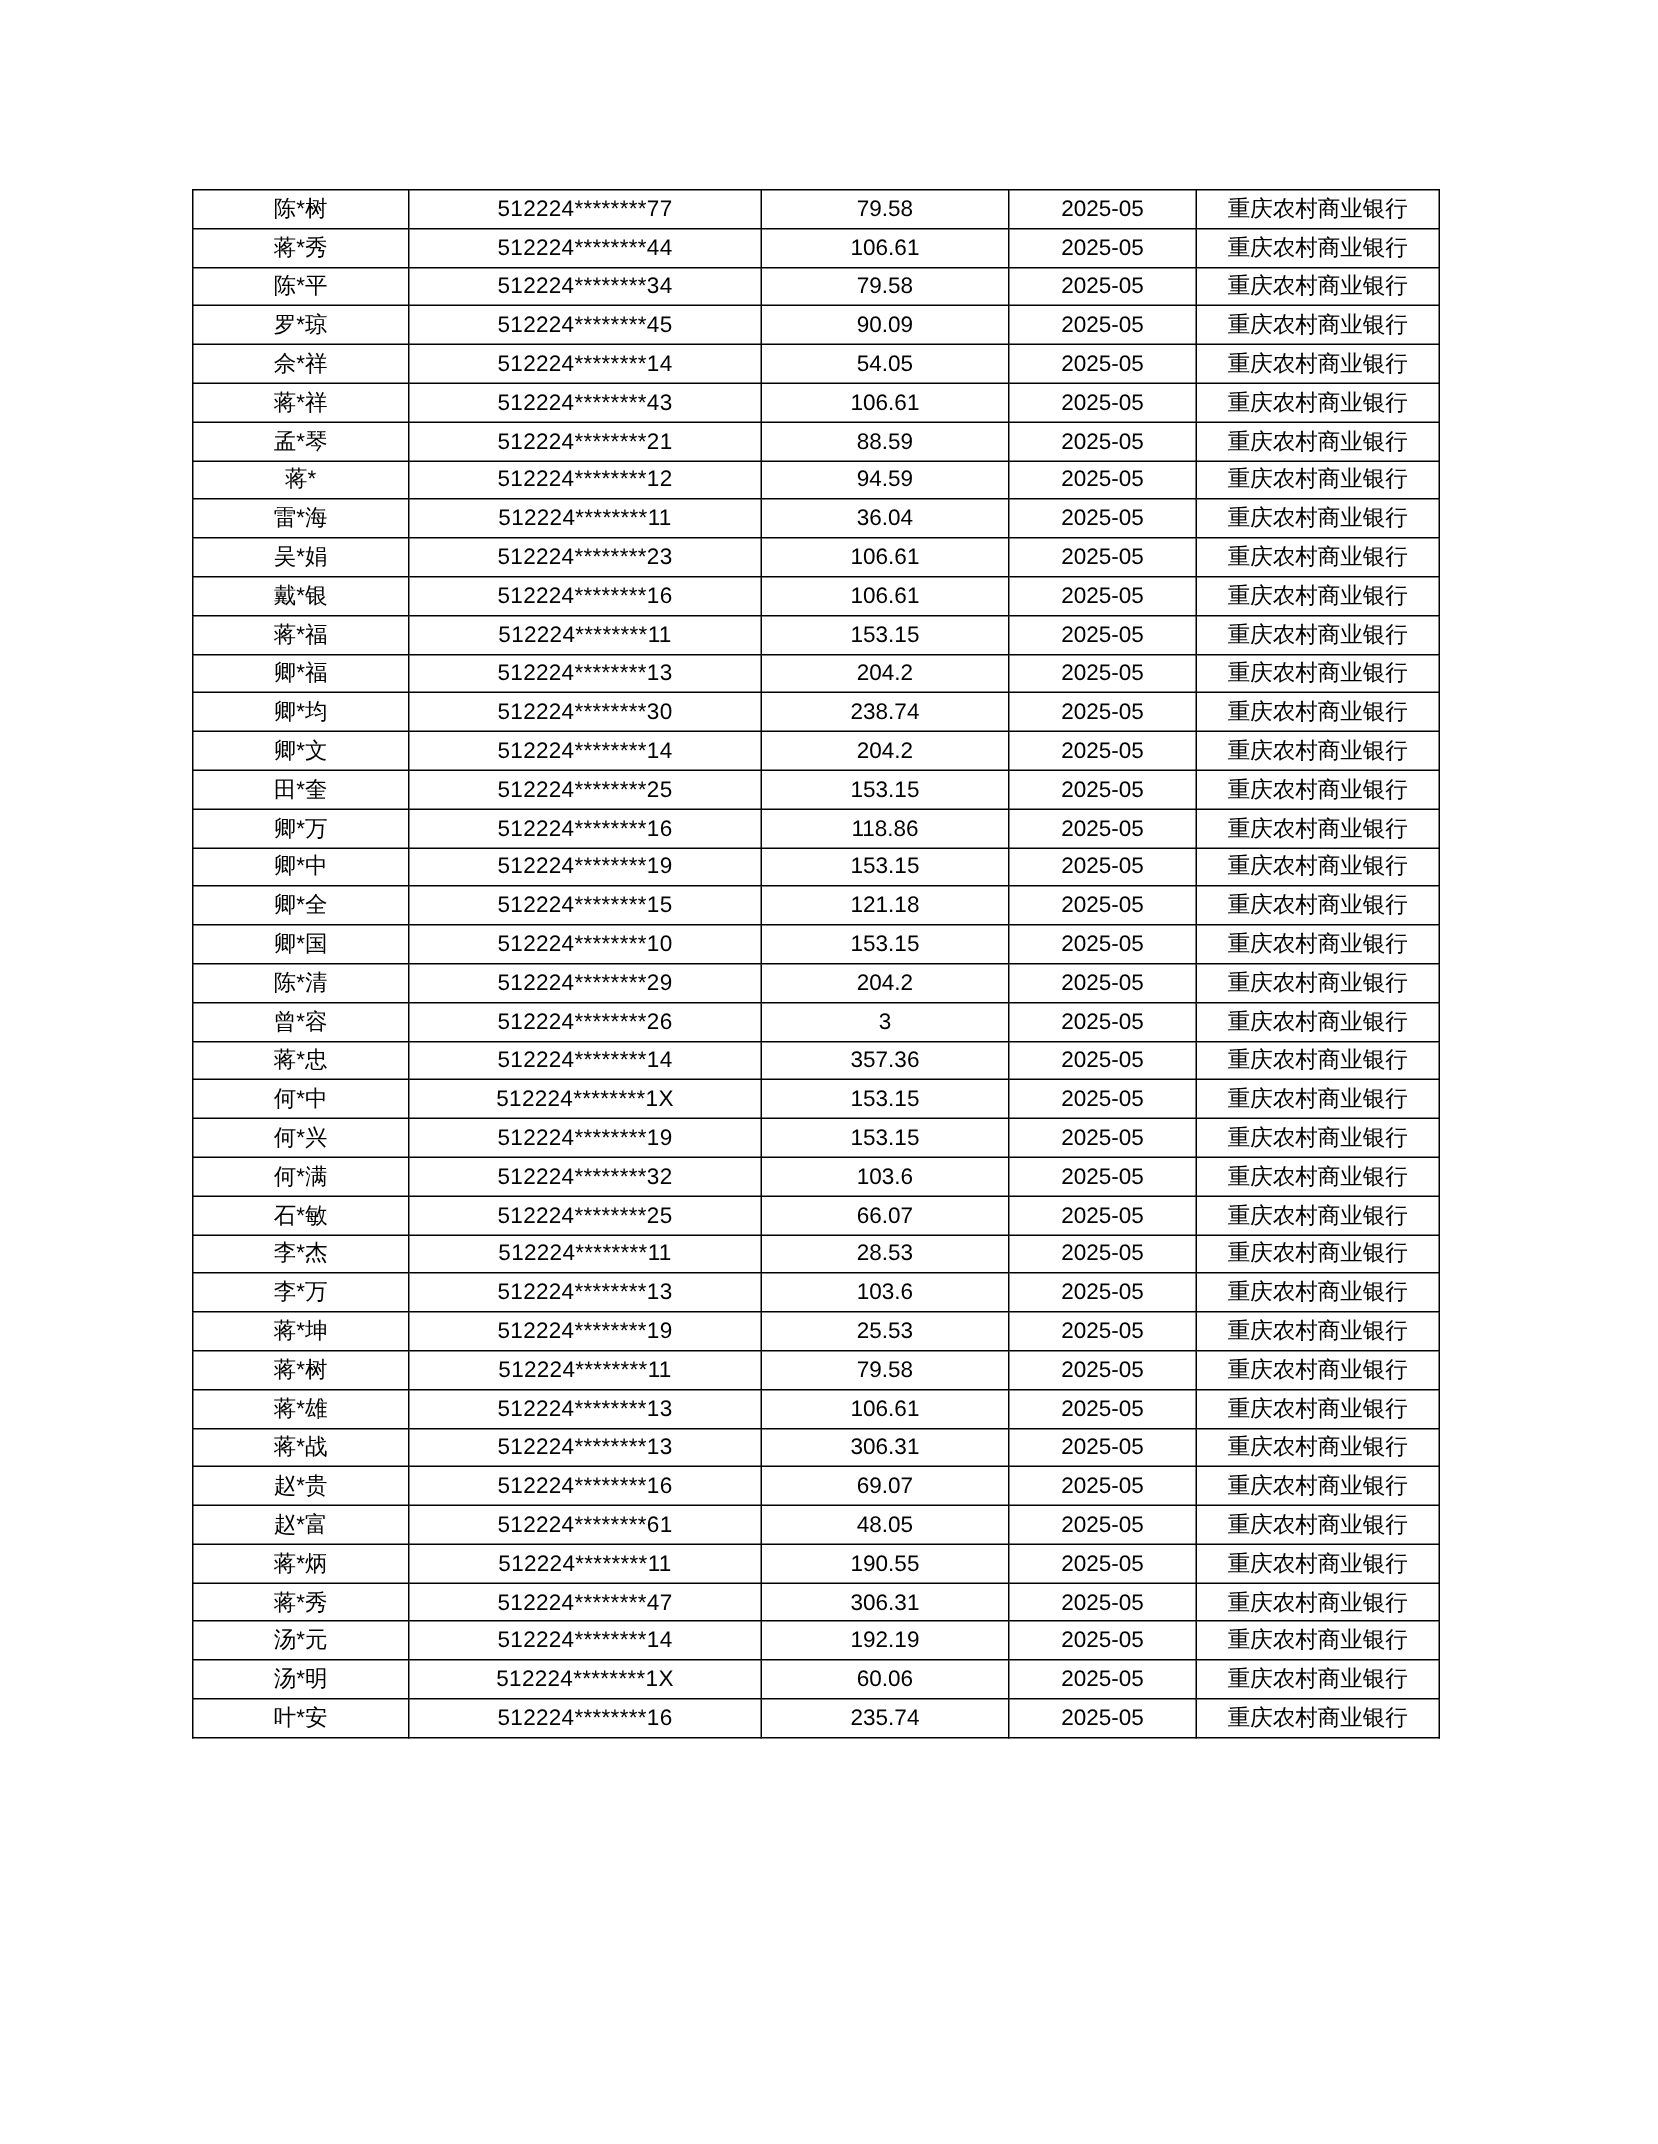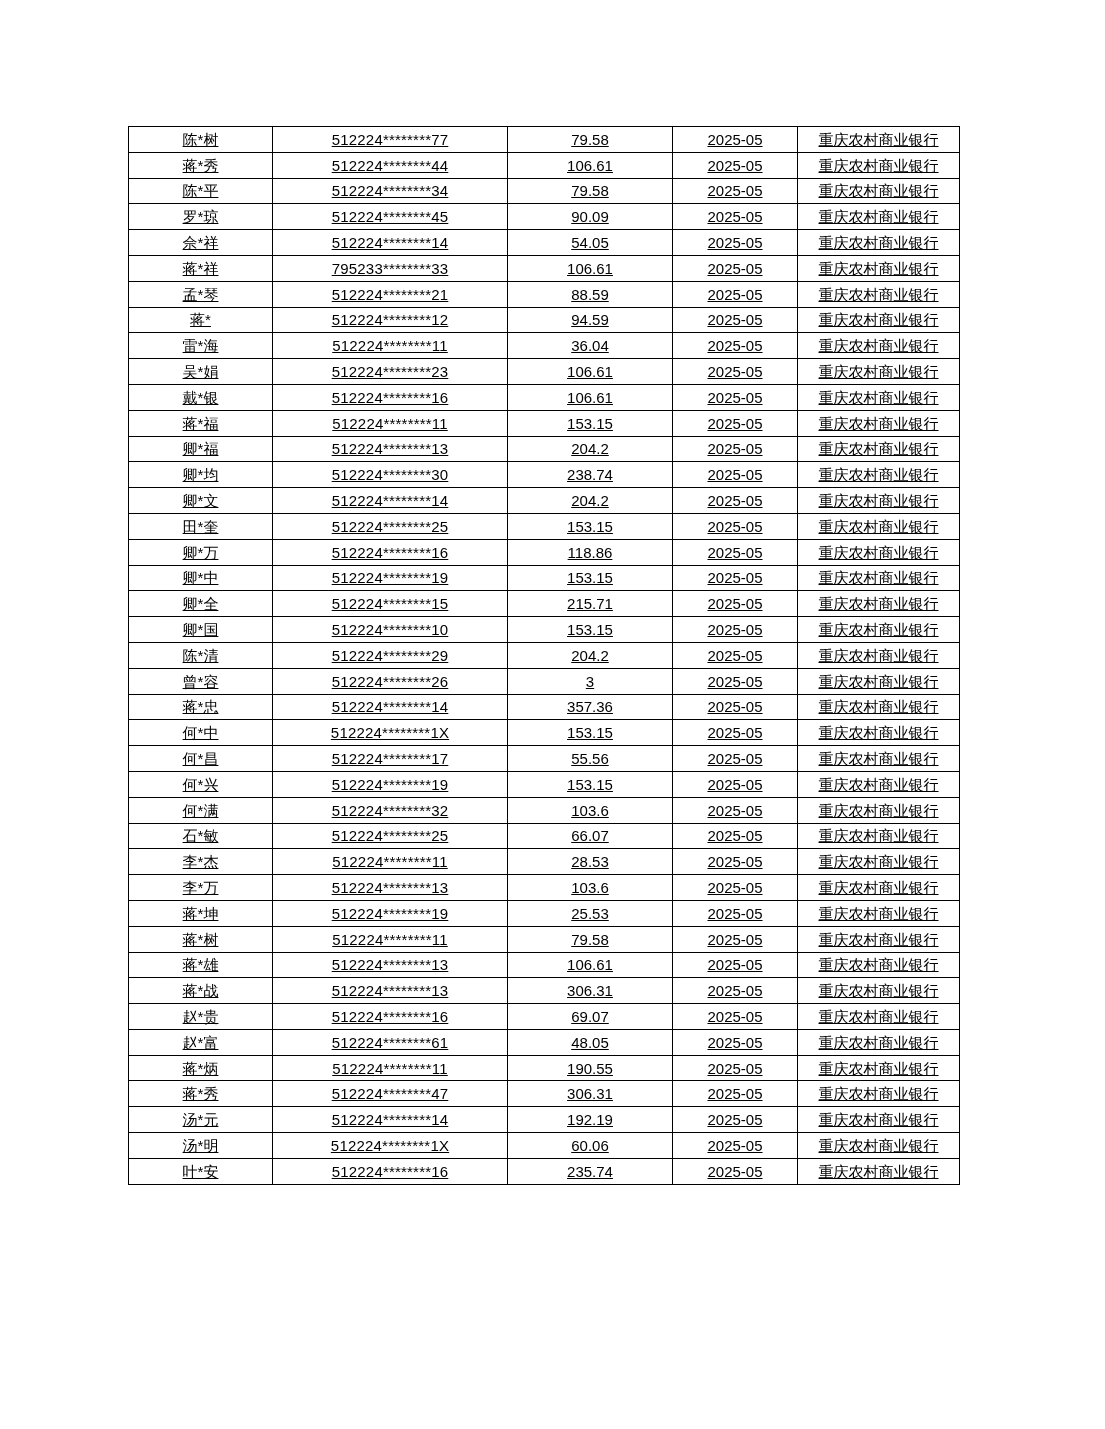"陈*树" table.data-table { text-decoration: underline -> none }
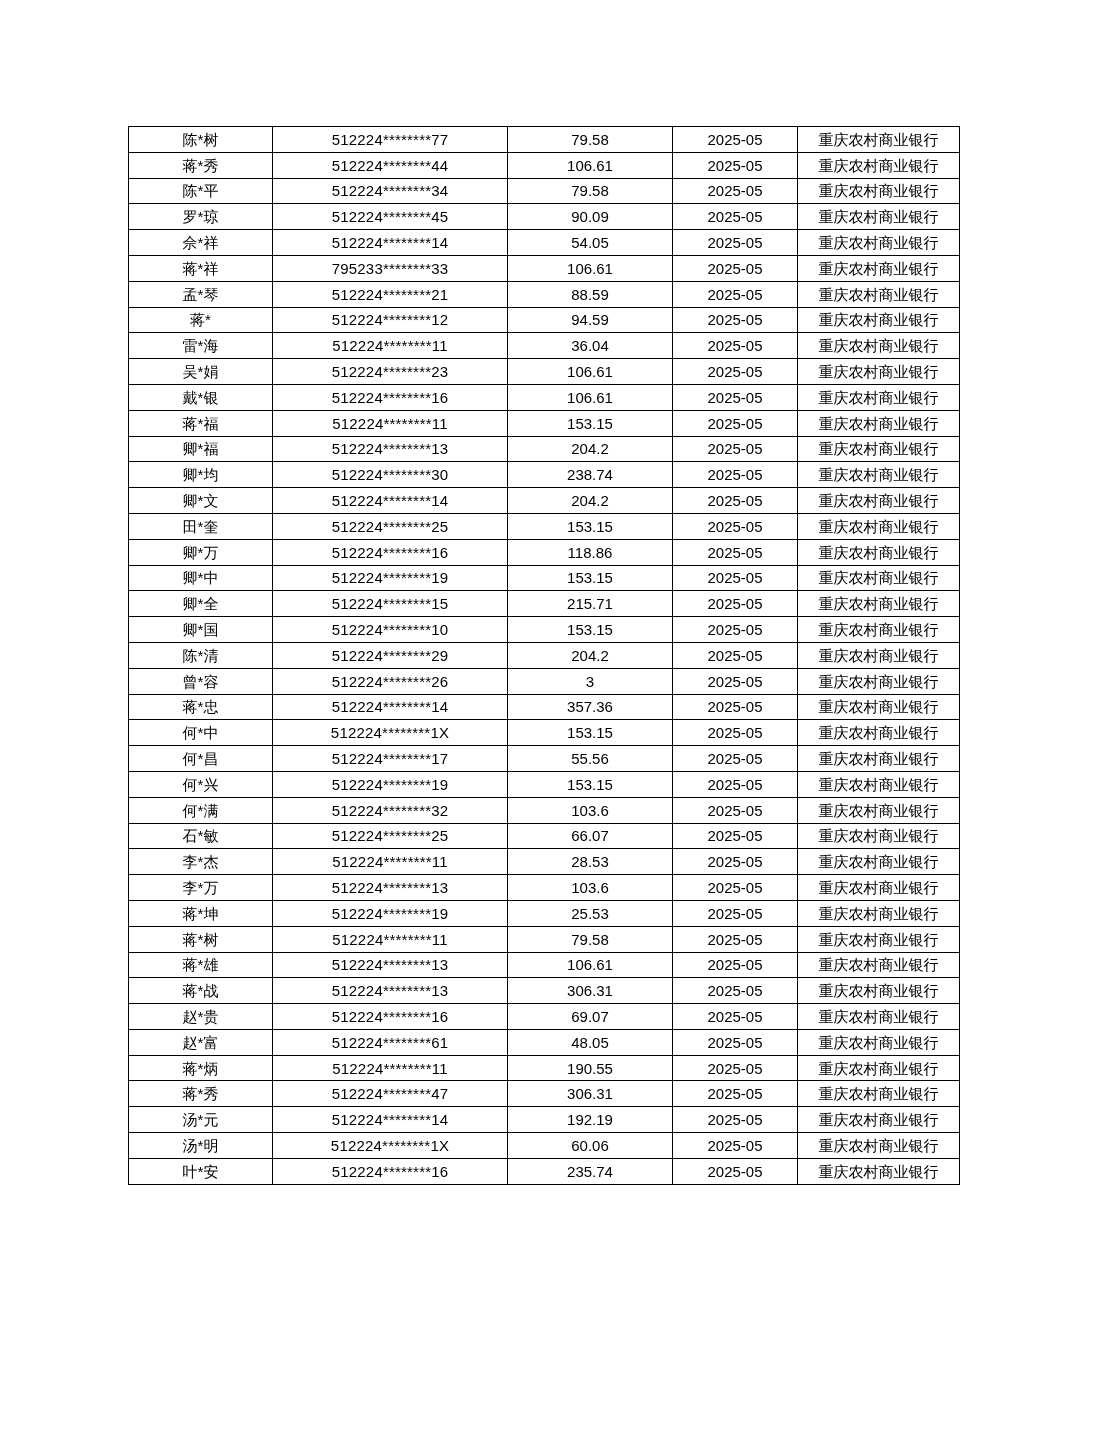"795233********33" td.cell-id { text: 795233********33 -> 512224********43 }
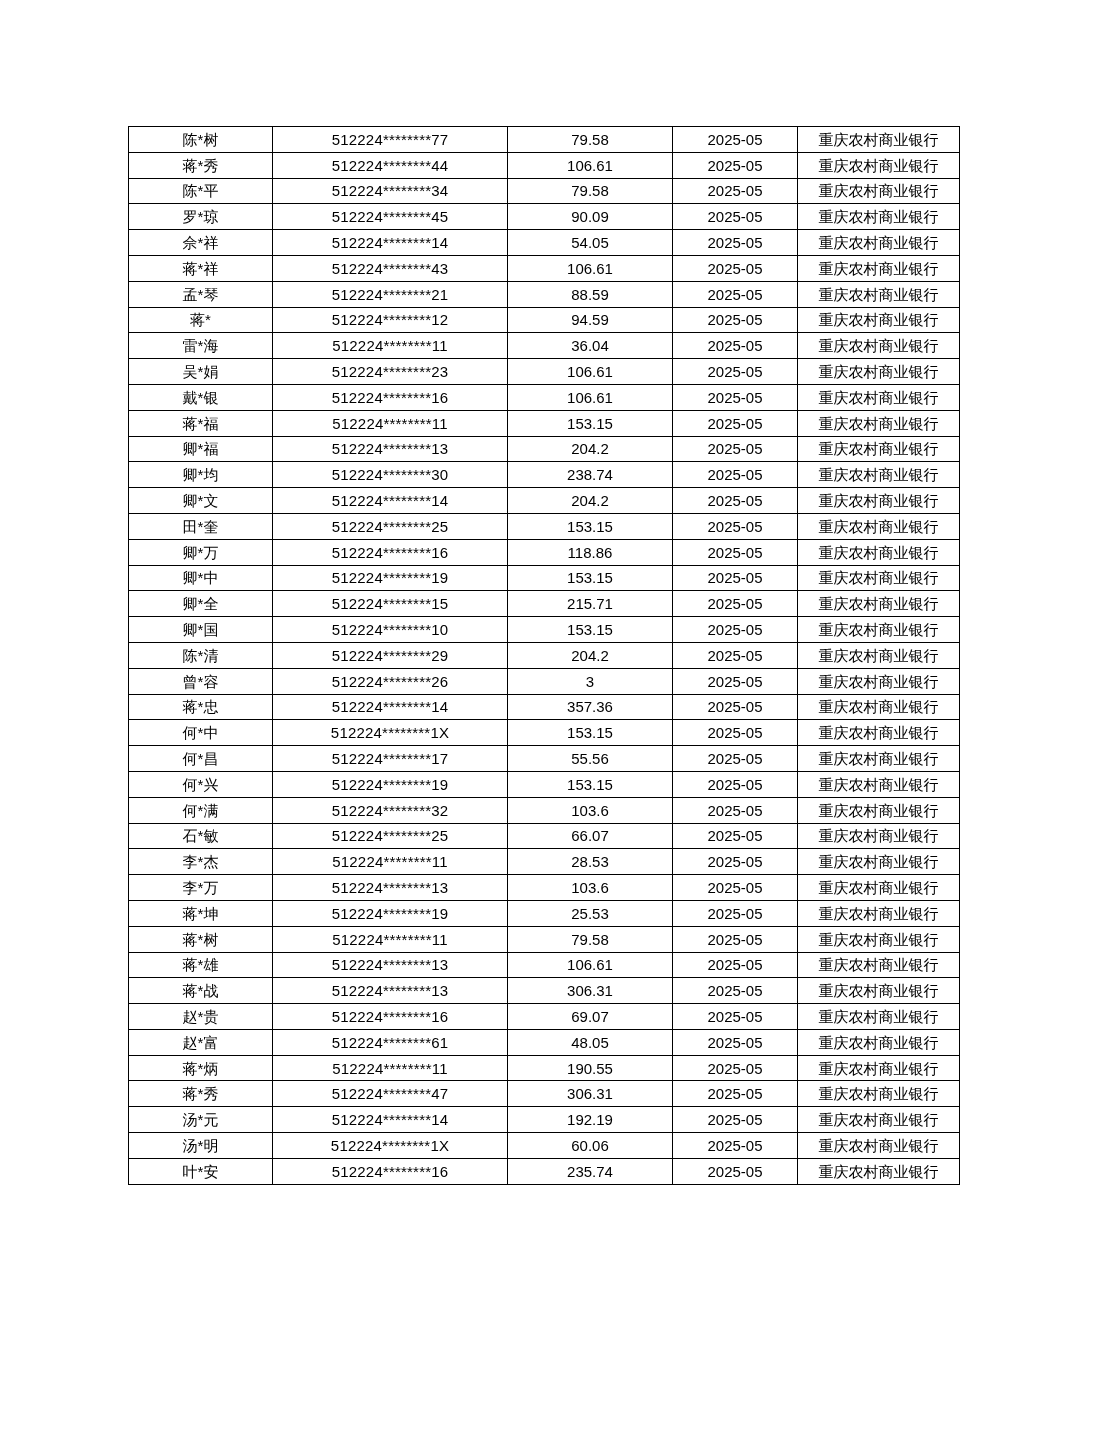"215.71" td.cell-amount { text: 215.71 -> 121.18 }
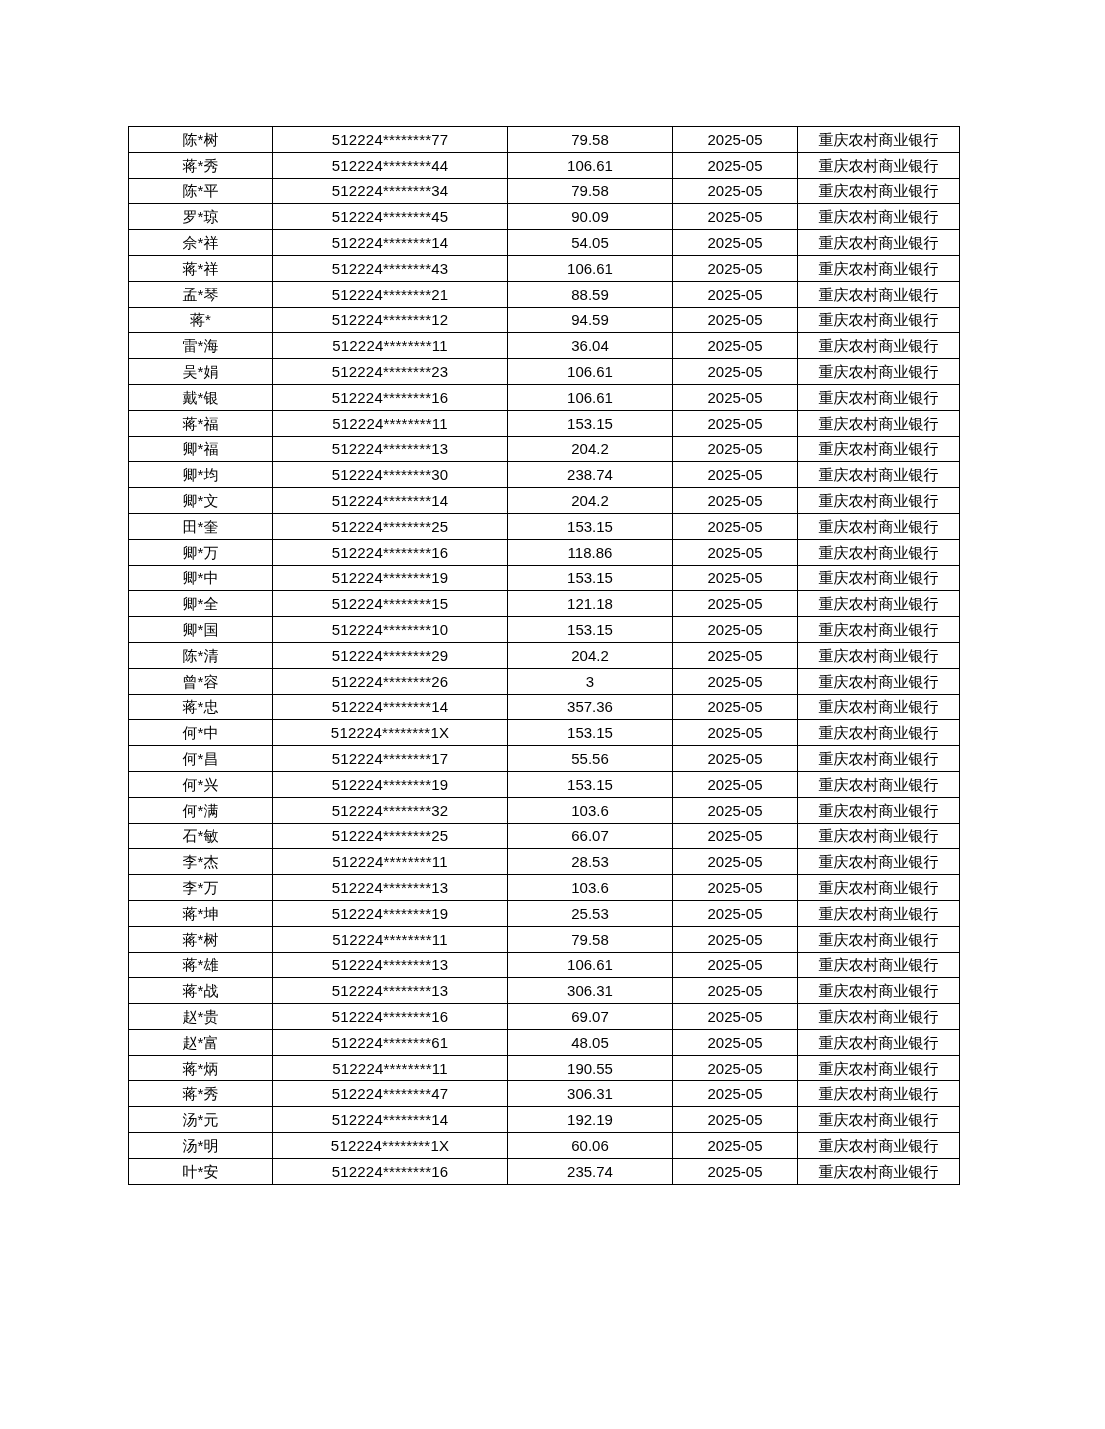"何*昌" tr { html: <tr> <td>何*昌</td> <td>512224********17</td> <td>55.56</td> <td>2025-05</td> <td>重庆农村商业银行</td> </tr> -> none }
